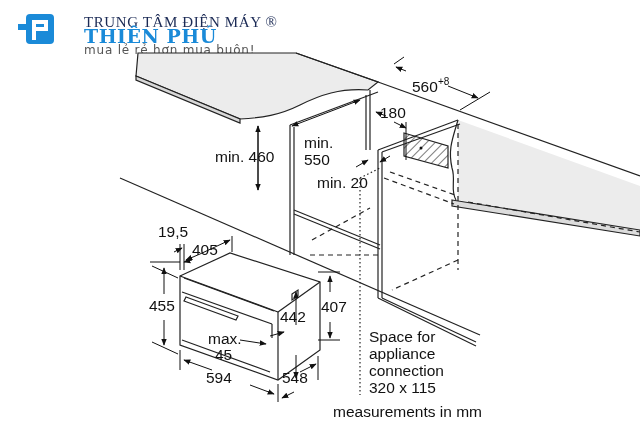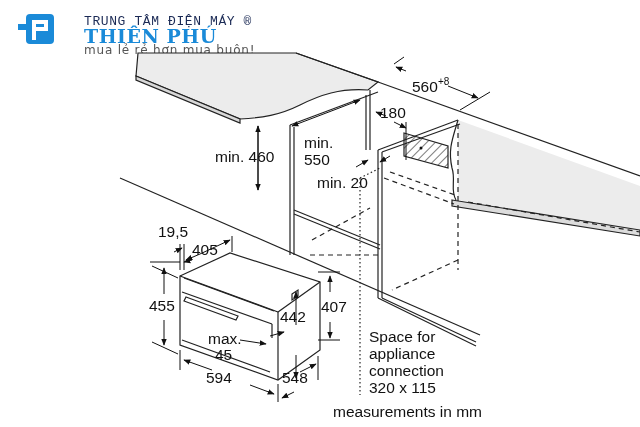"TRUNG TÂM ĐIỆN MÁY ®" .brand-top { font-family: Liberation Mono, monospace -> Liberation Serif, serif; font-size: 13px -> 15px }
